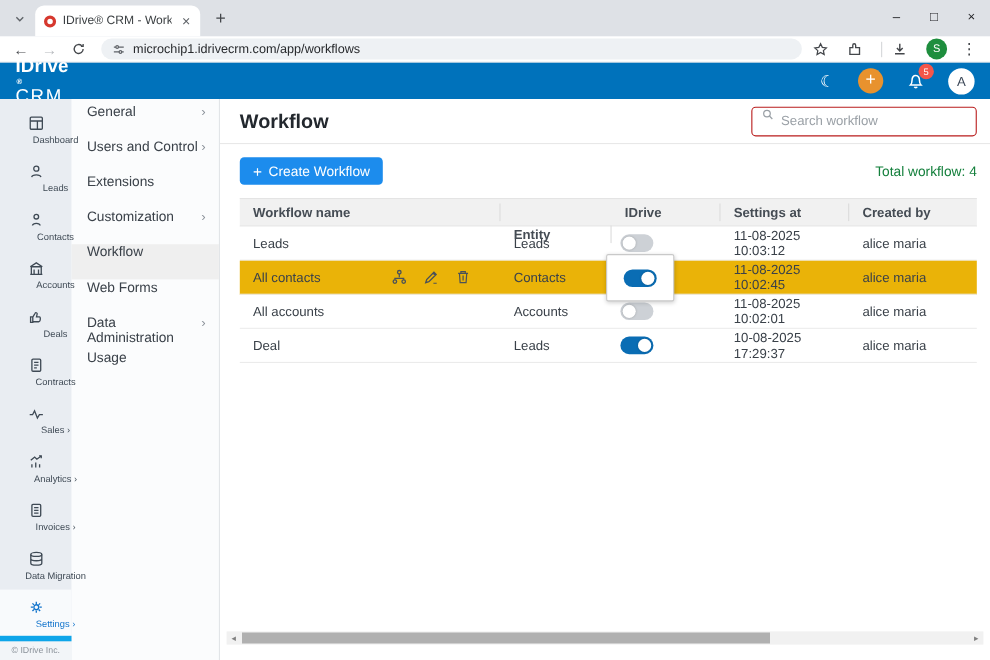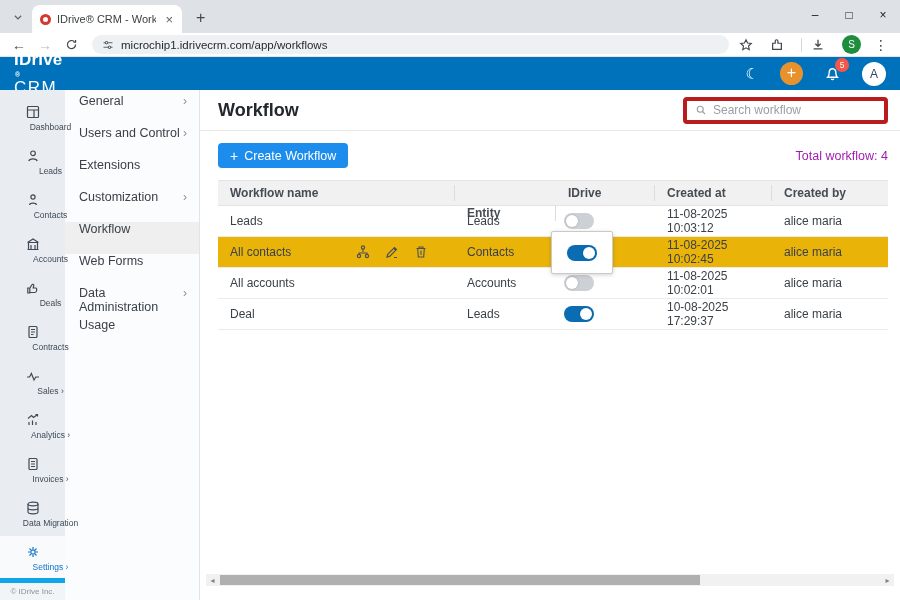"Search workflow" .searchbox { align-items: center -> none; border: 4px solid #b91c1c -> 1px solid #b91c1c }
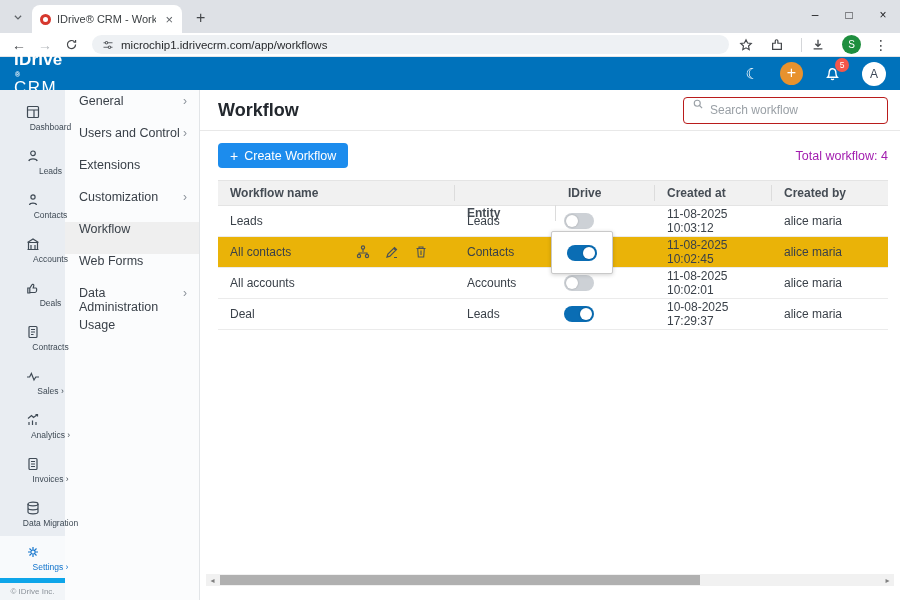"Total workflow: 4" .total { color: #a21caf -> #15803d }
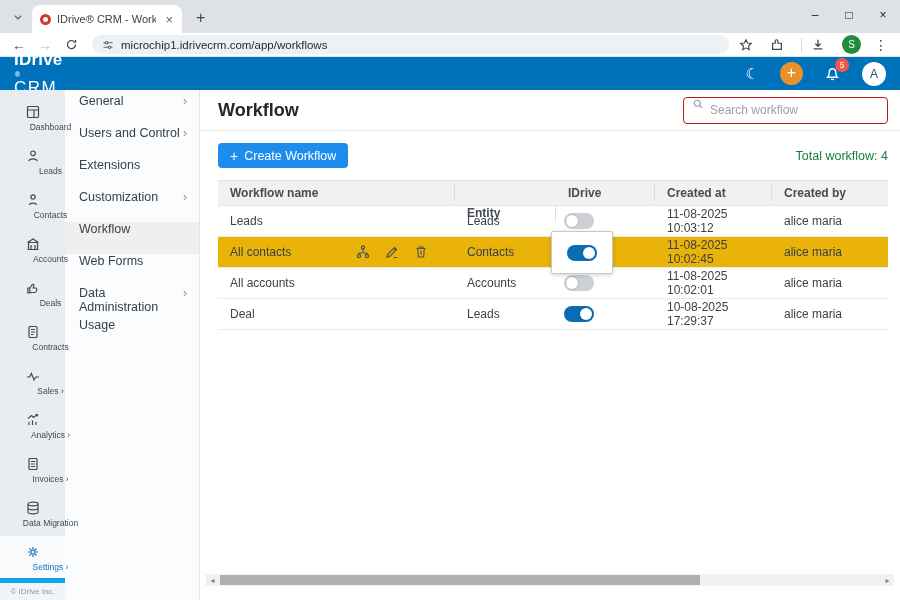"Created at" div.th { text: Created -> Settings }
